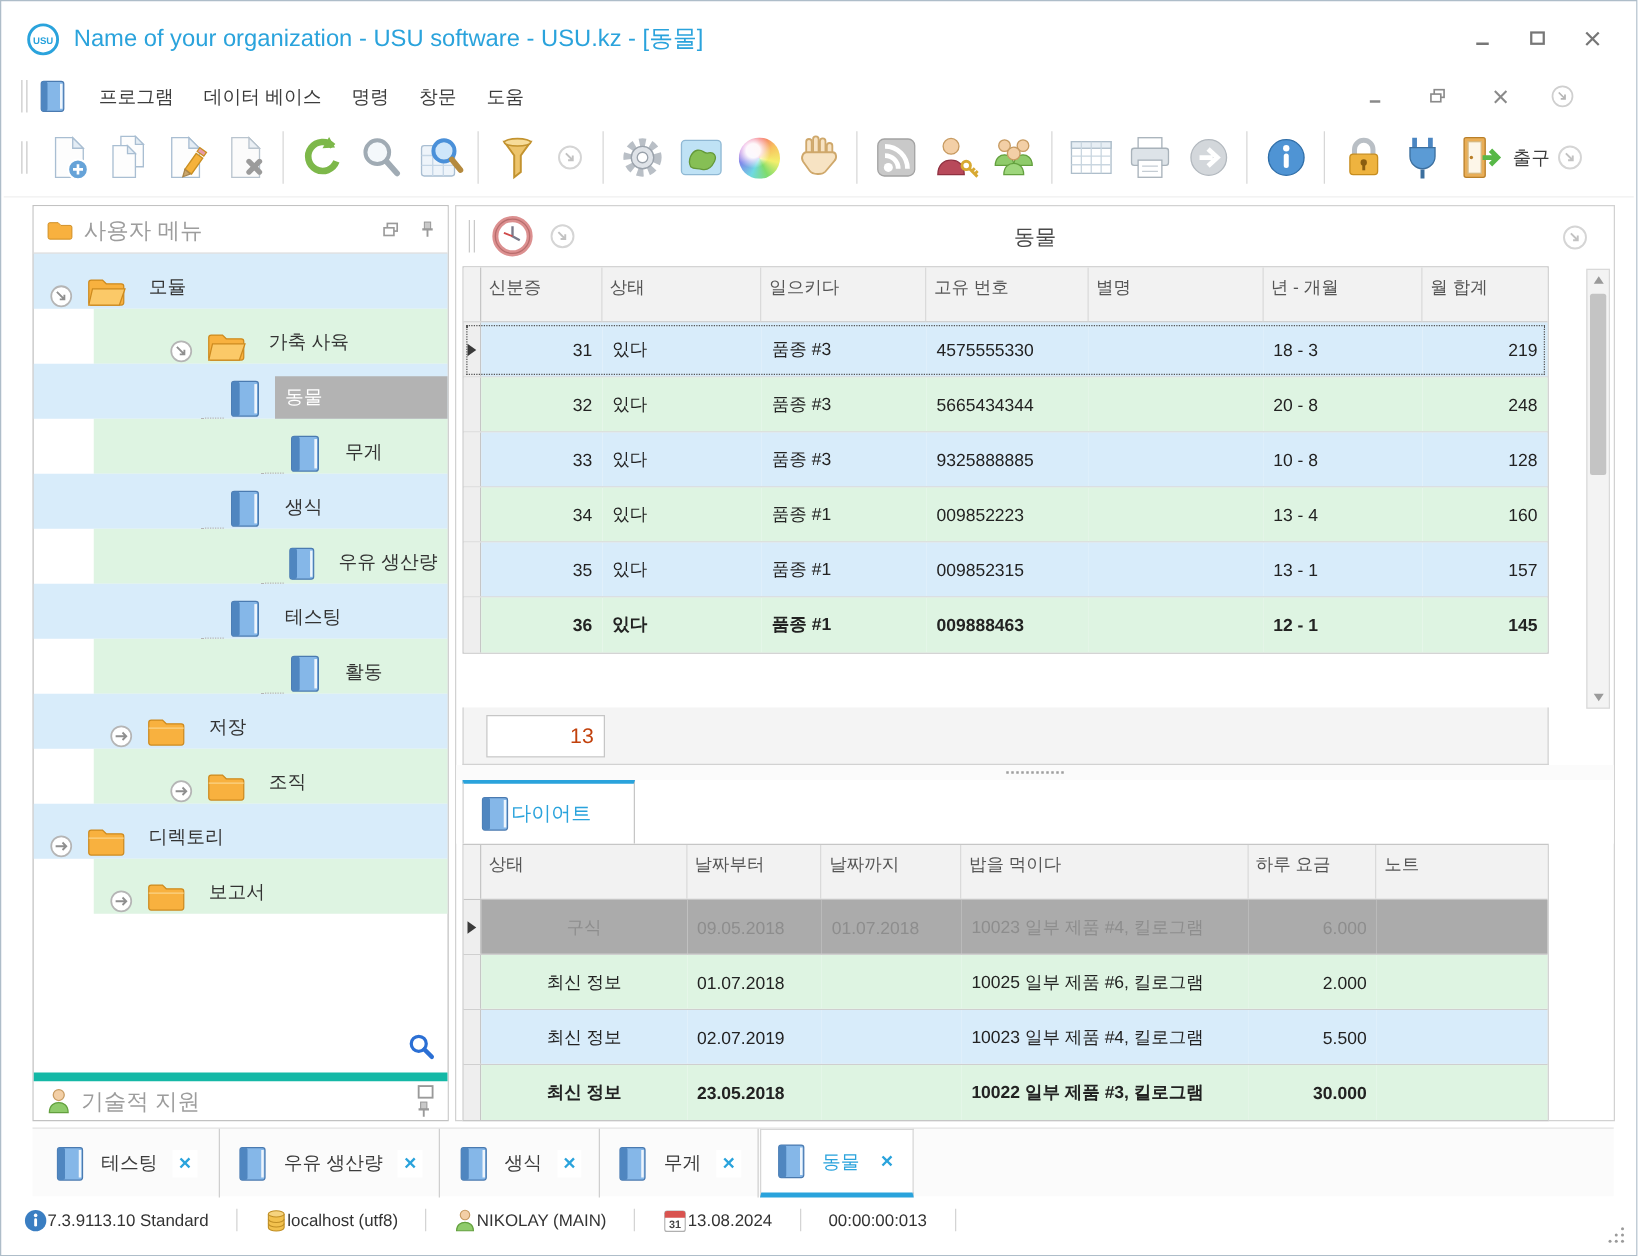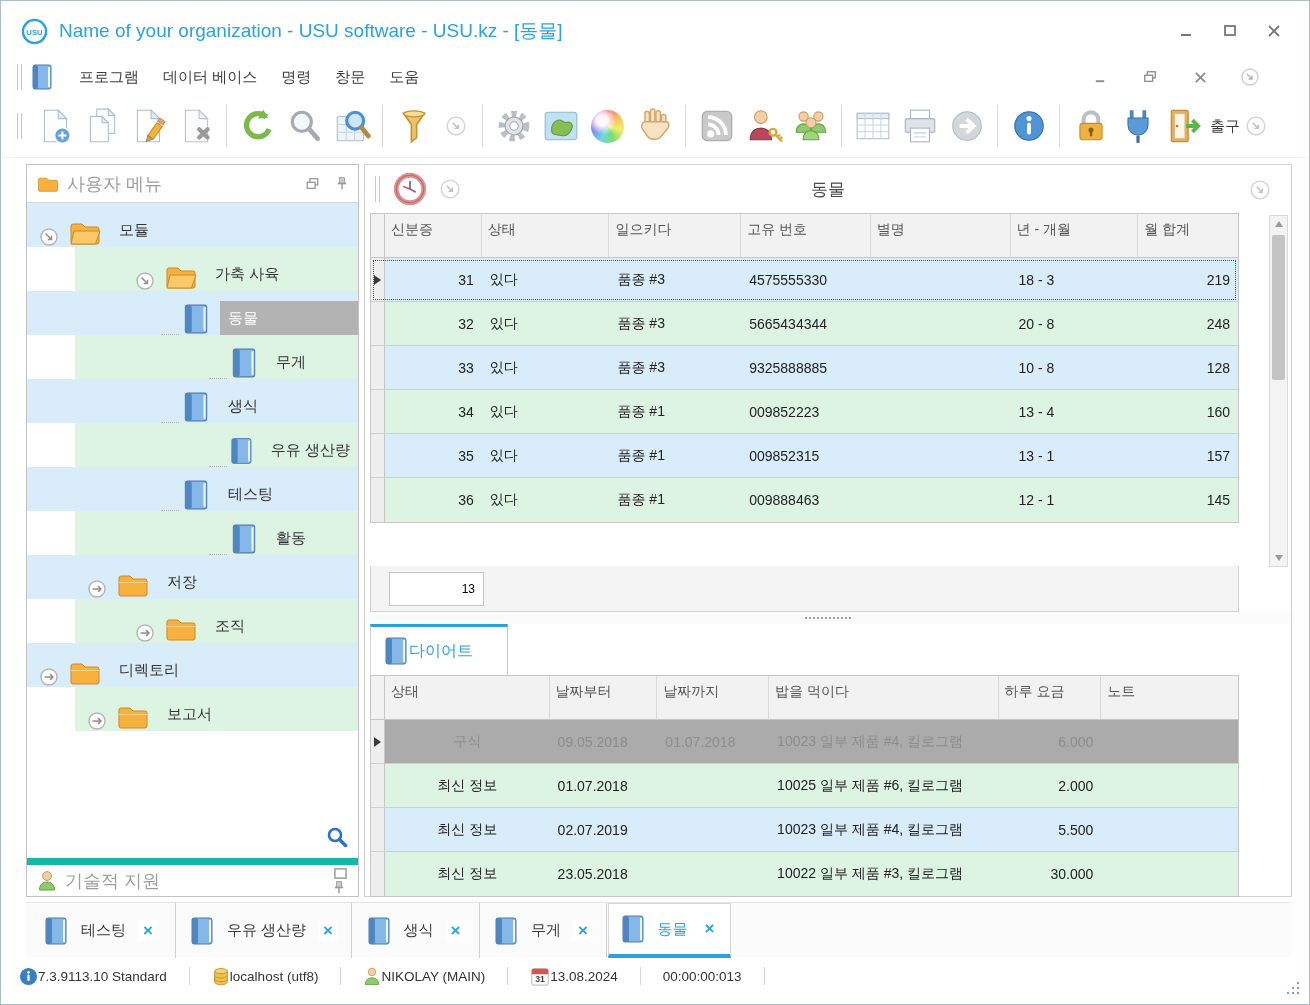"36" .t-row:last-child { font-weight: none -> bold }
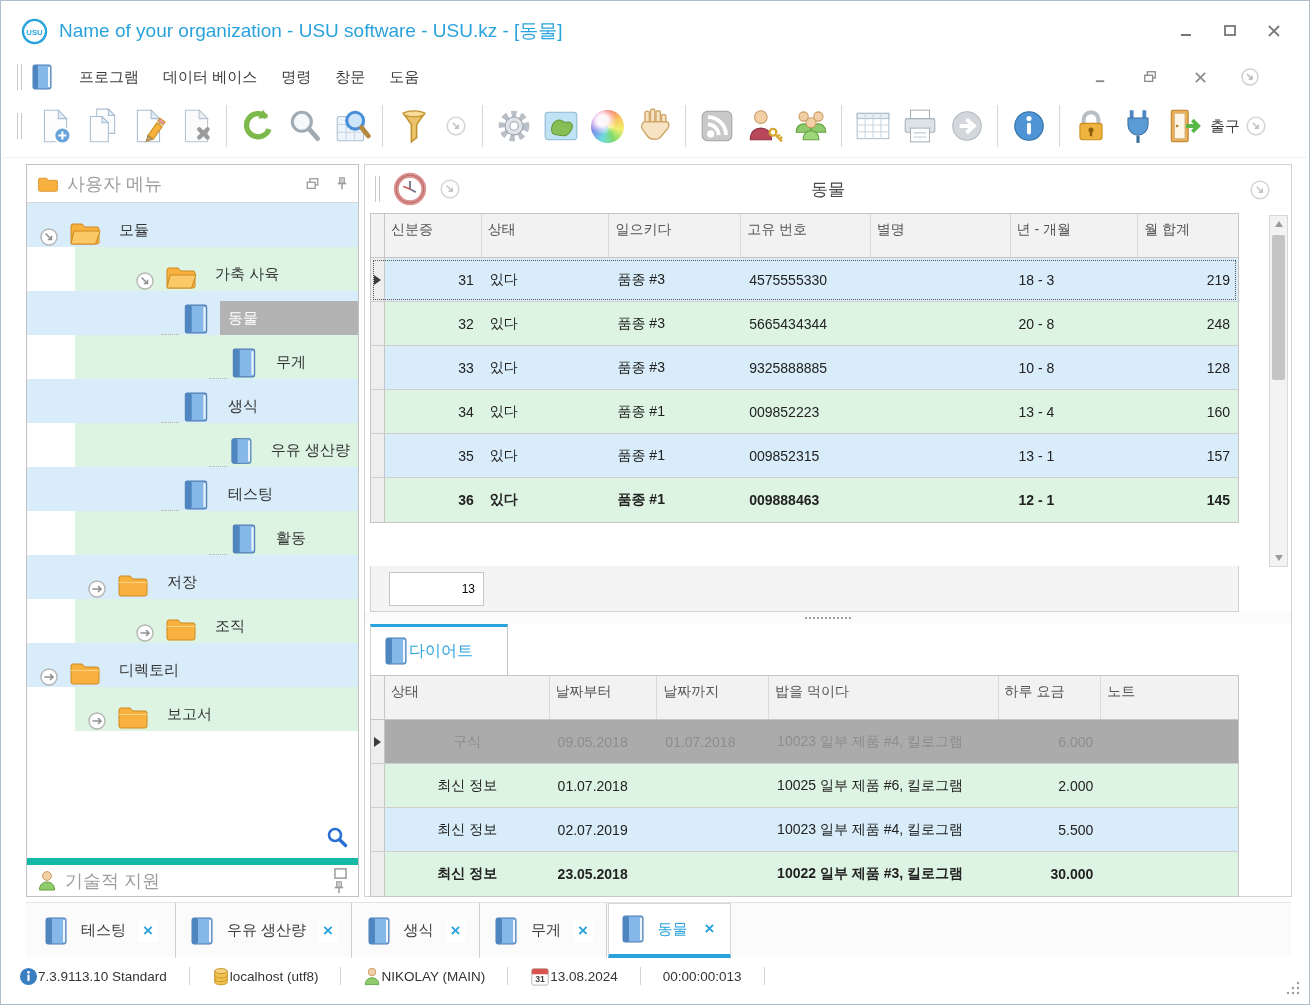"13" .count-box { color: #000000 -> #c2410c; font-size: 12px -> 17px }
